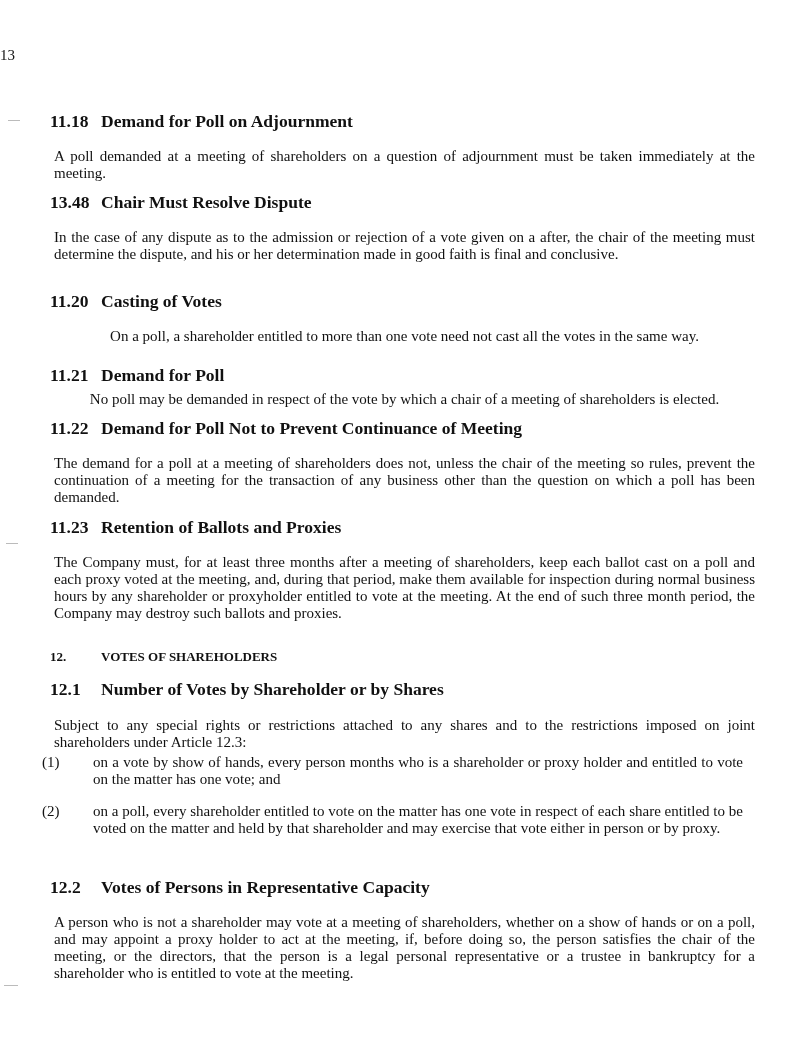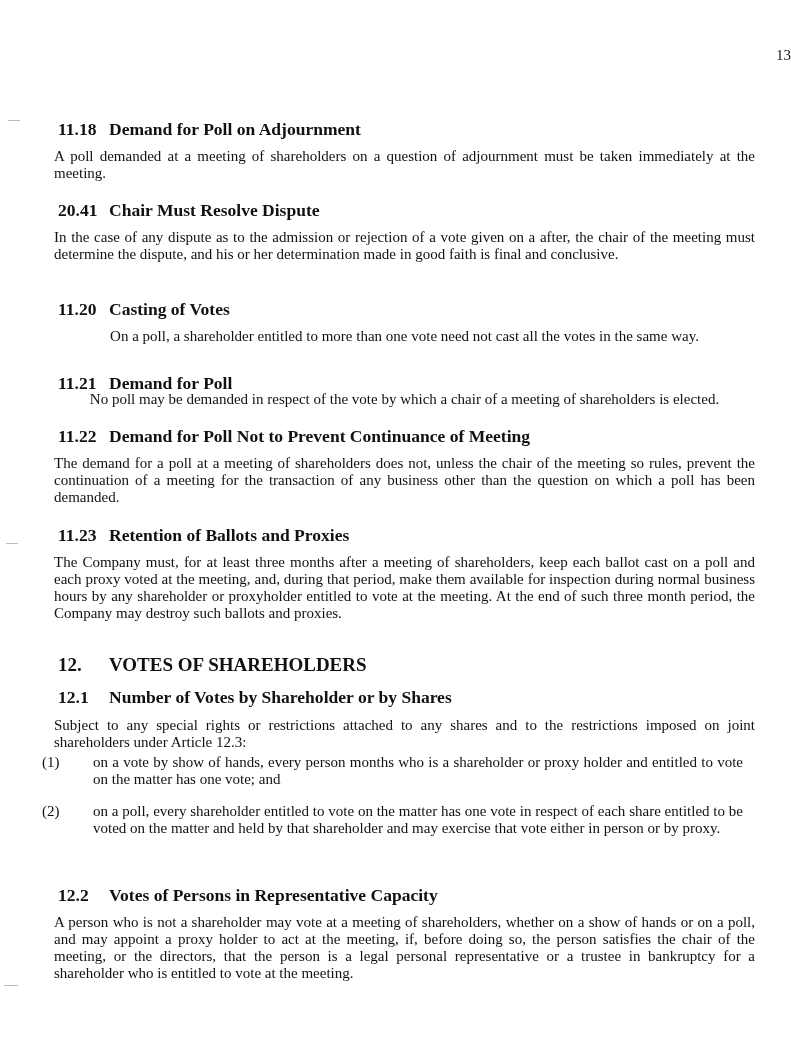"13" .page-number { text-align: right -> left }
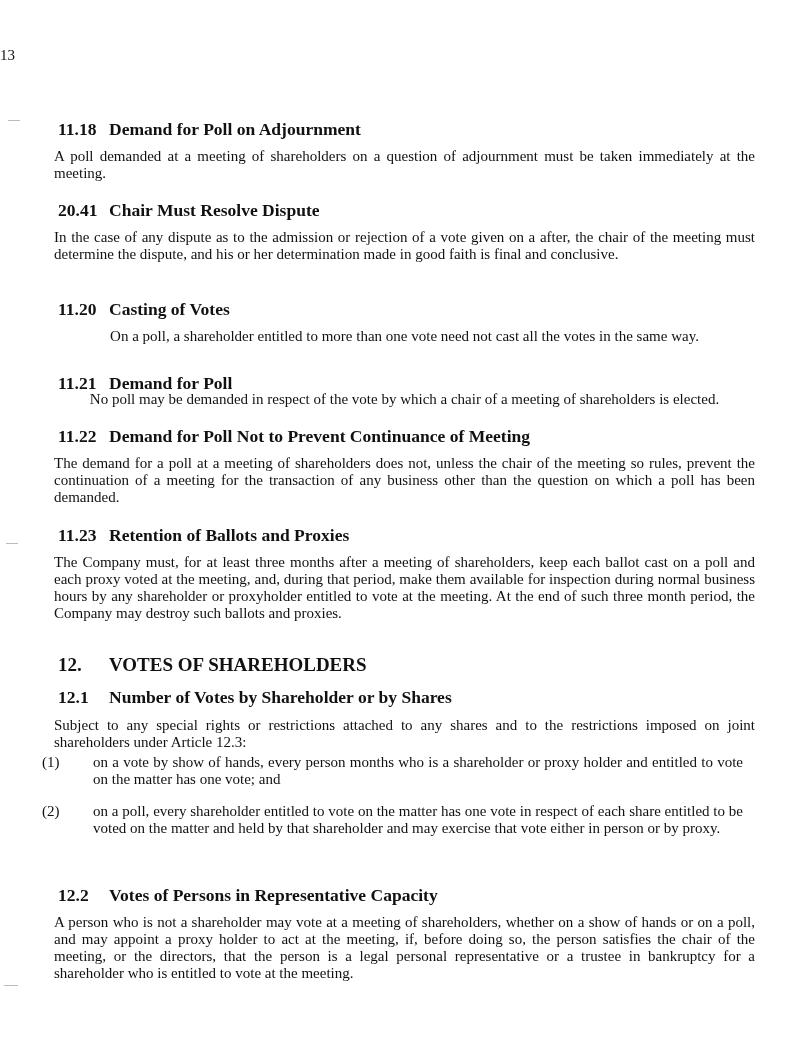"11.18 Demand for Poll on" .heading { margin: 16px -> 8px }
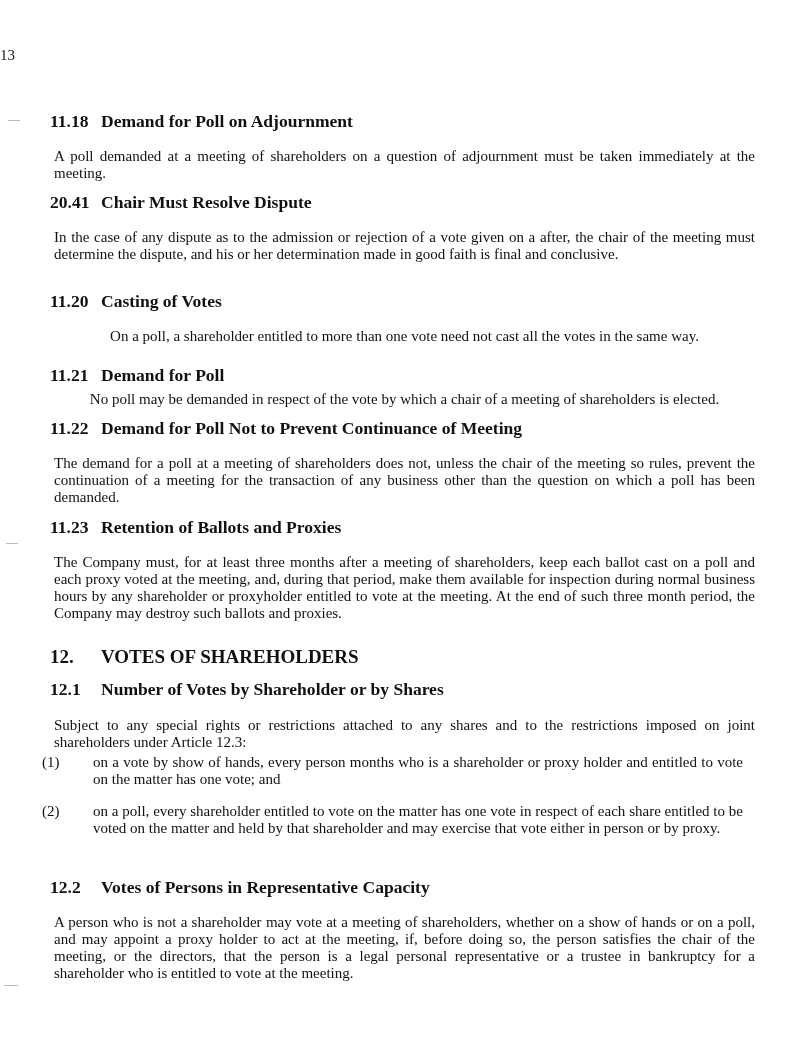"20.41" span.num { text: 20.41 -> 13.48 }
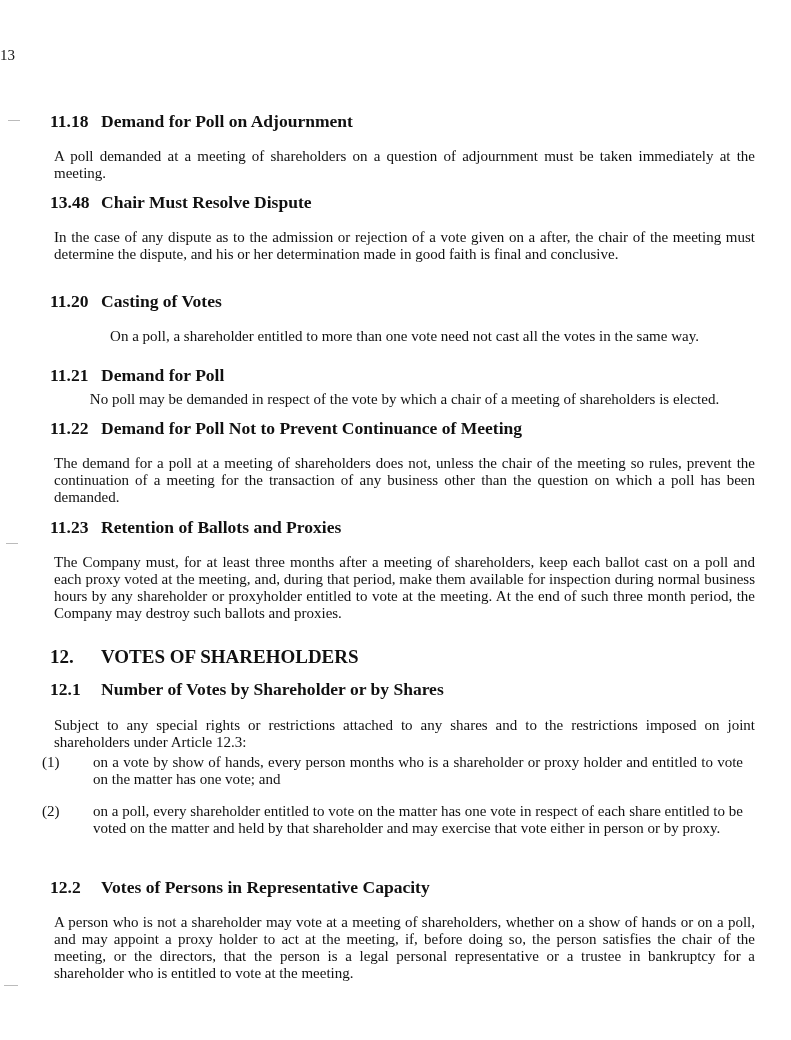"12. VOTES OF SHAREHOLDERS" h2.heading { font-size: 19px -> 13px }
